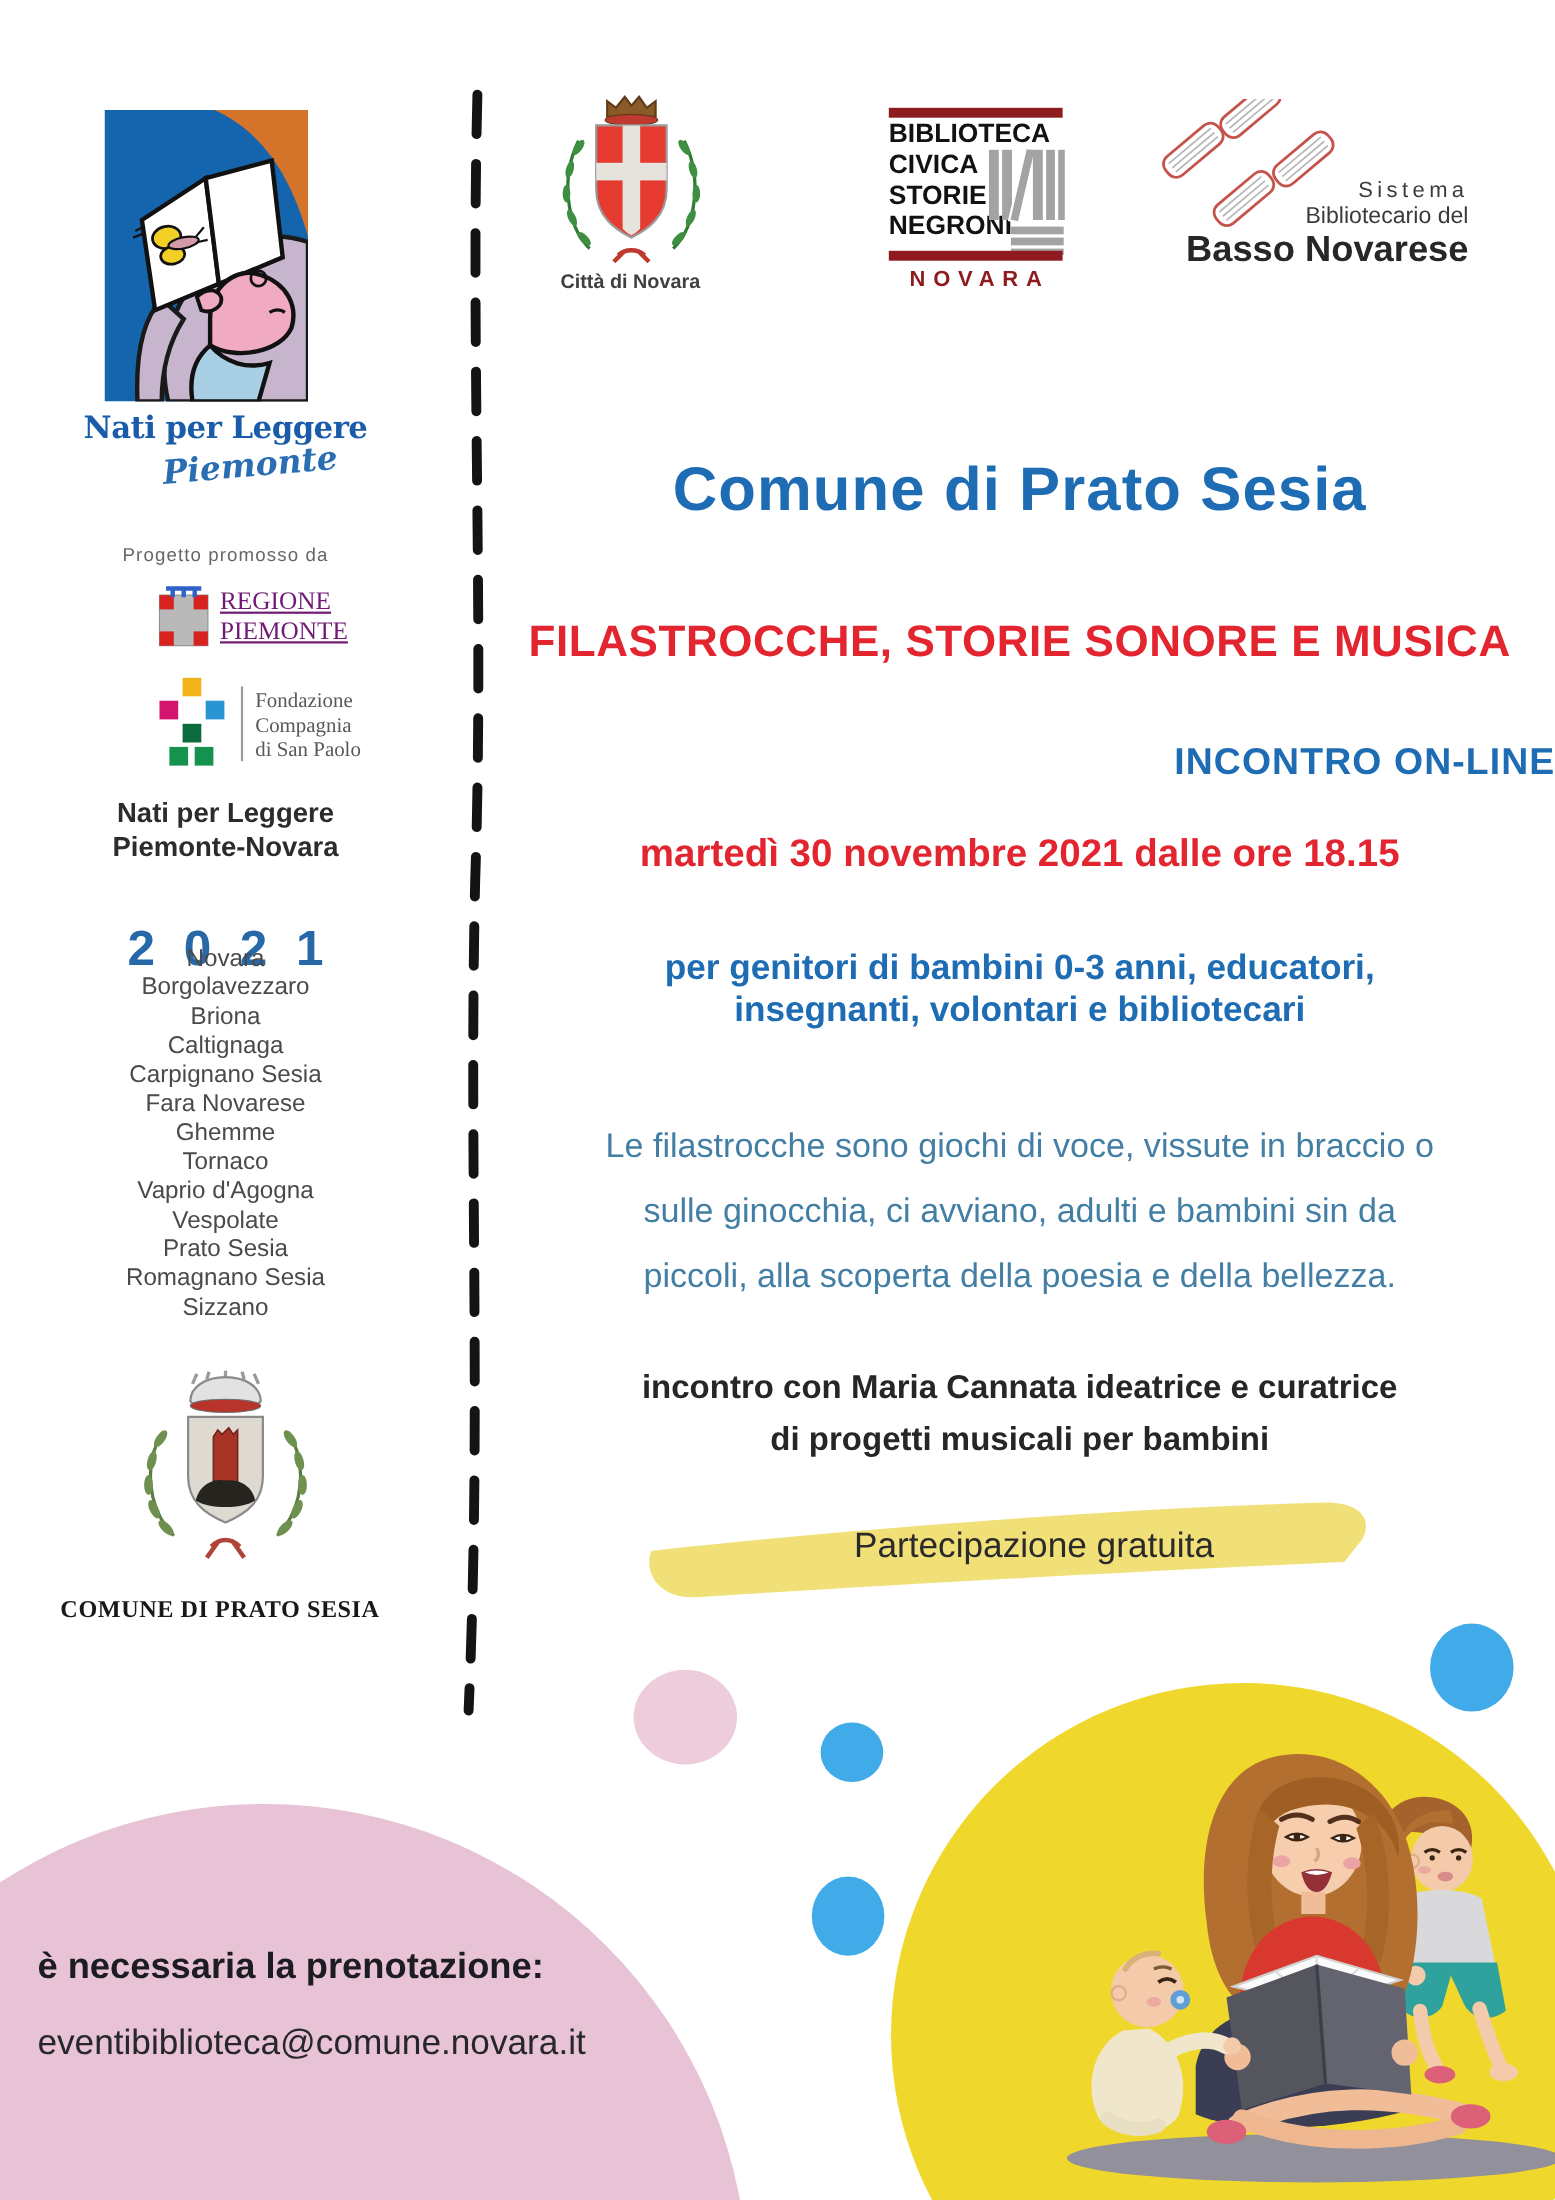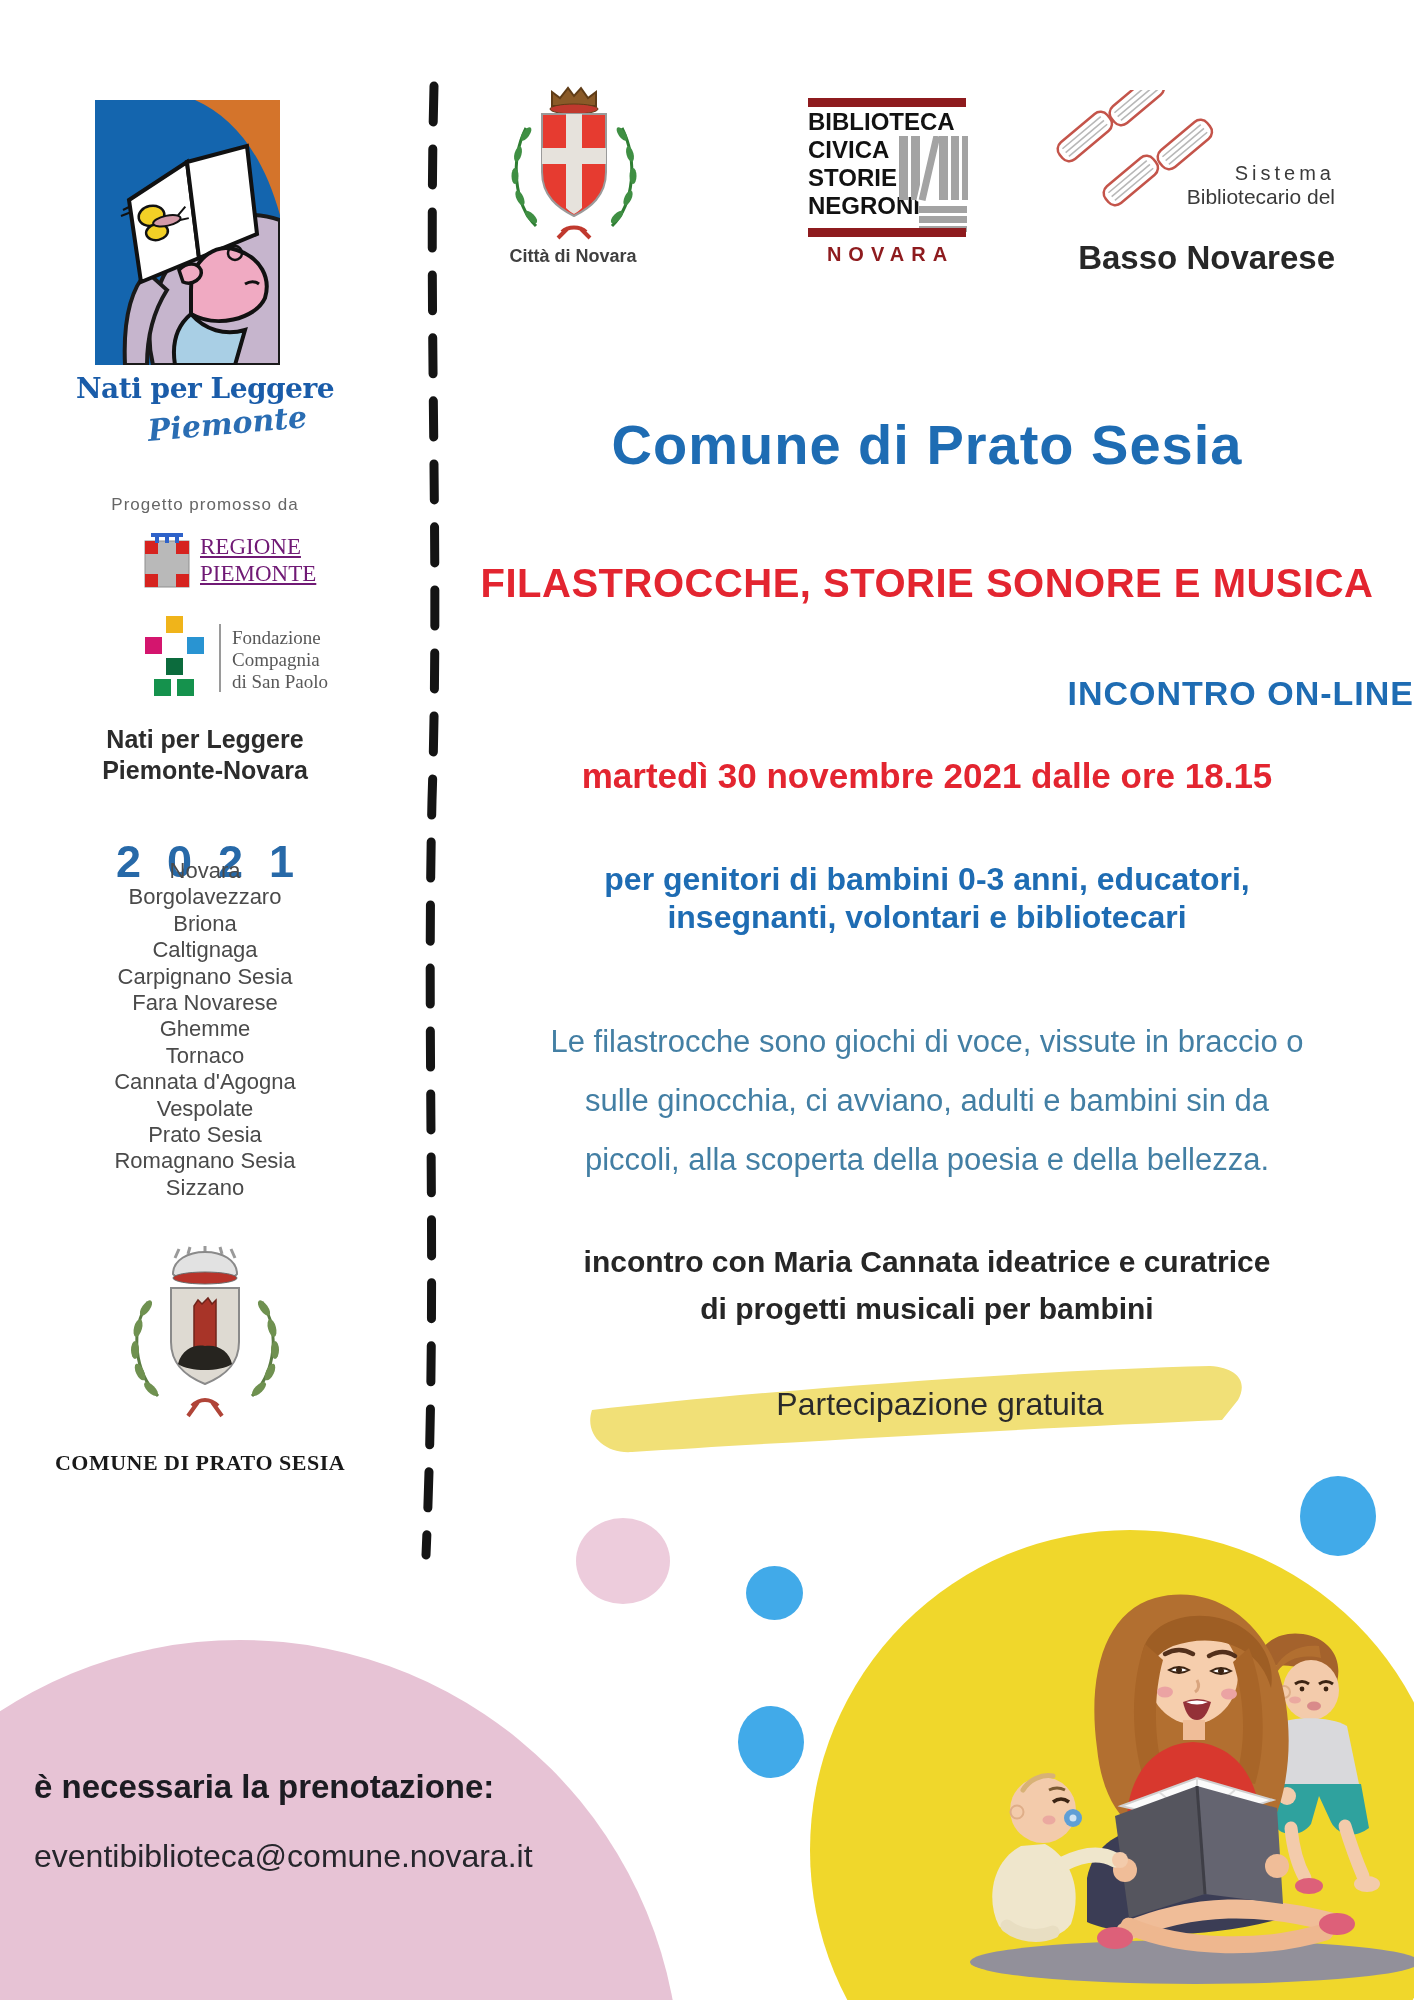"Basso Novarese" .sis3 { margin-top: 32px -> none }
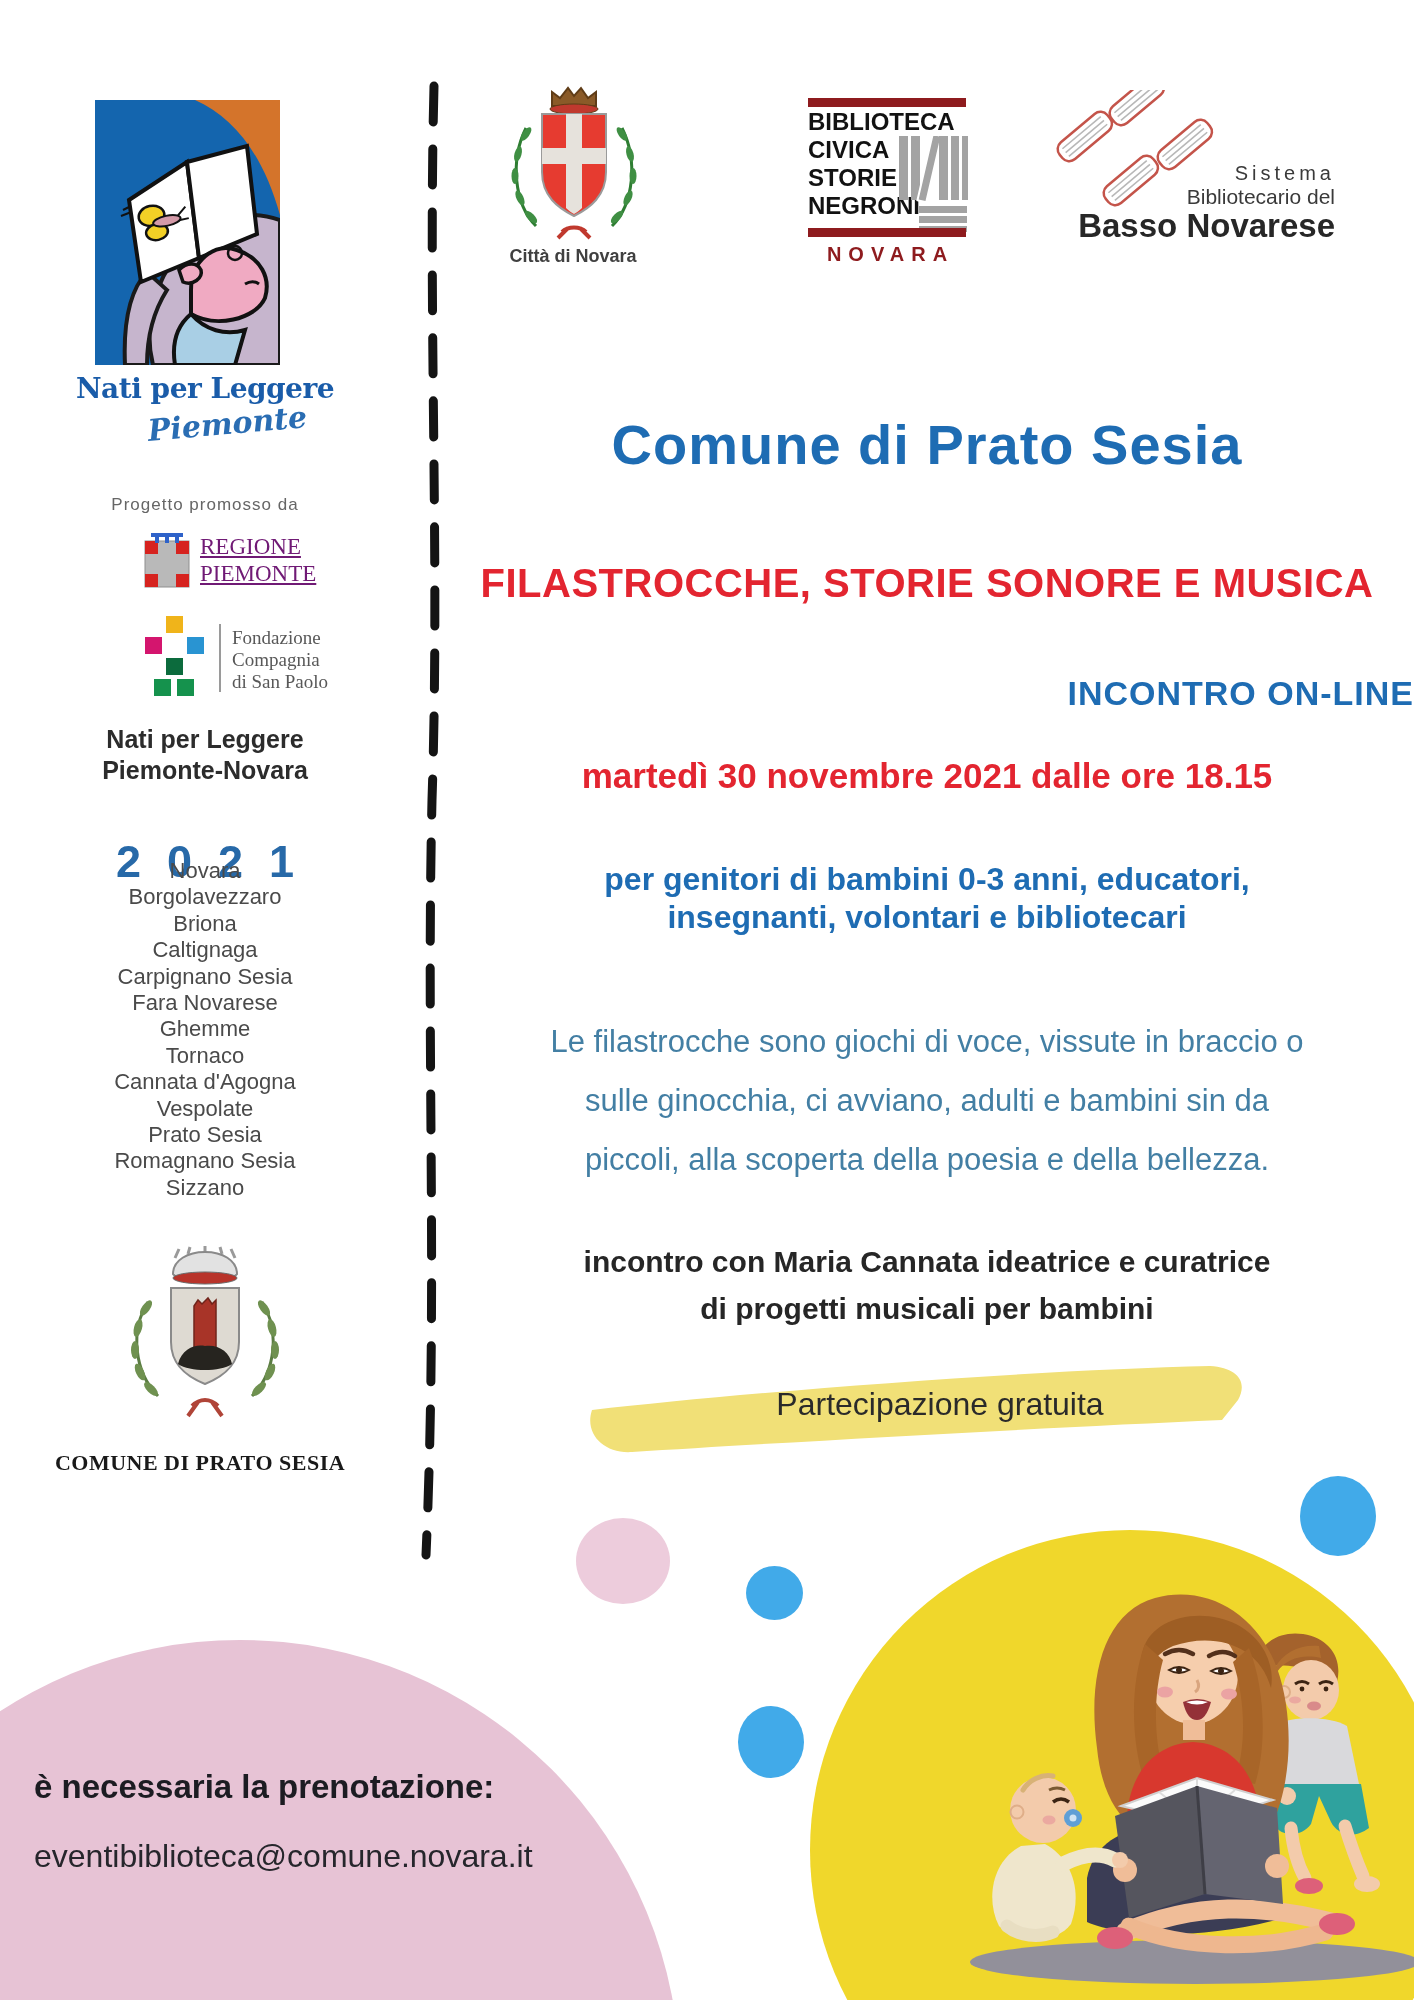"Cannata d'Agogna" div { text: Cannata -> Vaprio }
